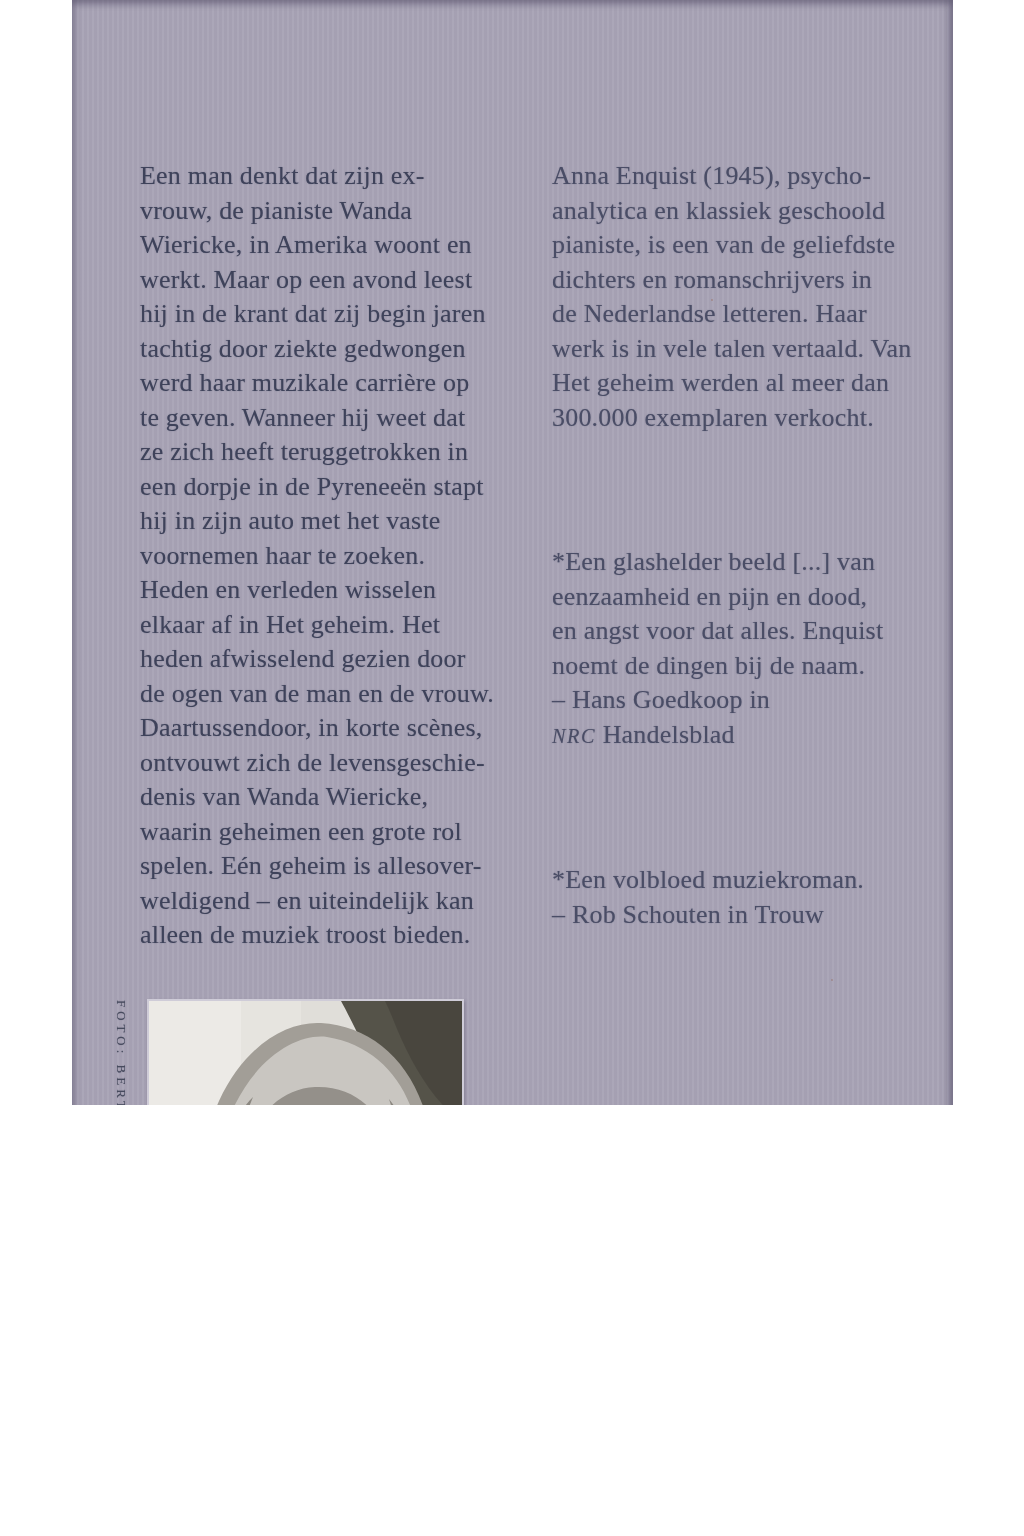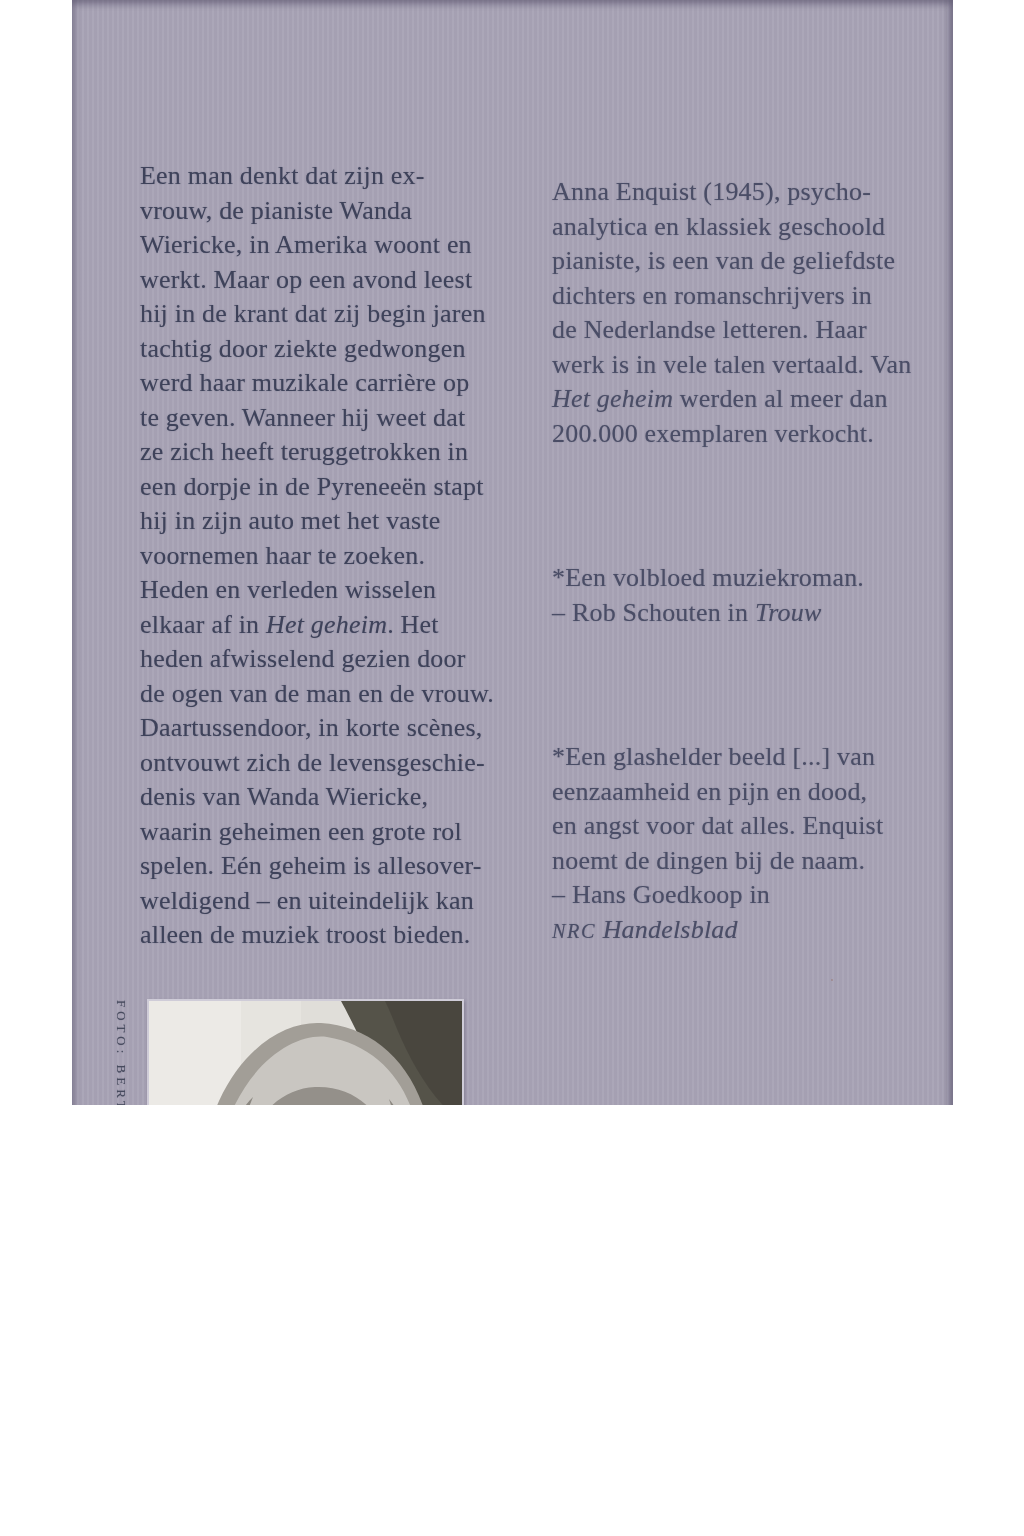"Anna Enquist (1945), psycho-" .col-right { top: 106px -> 90px }
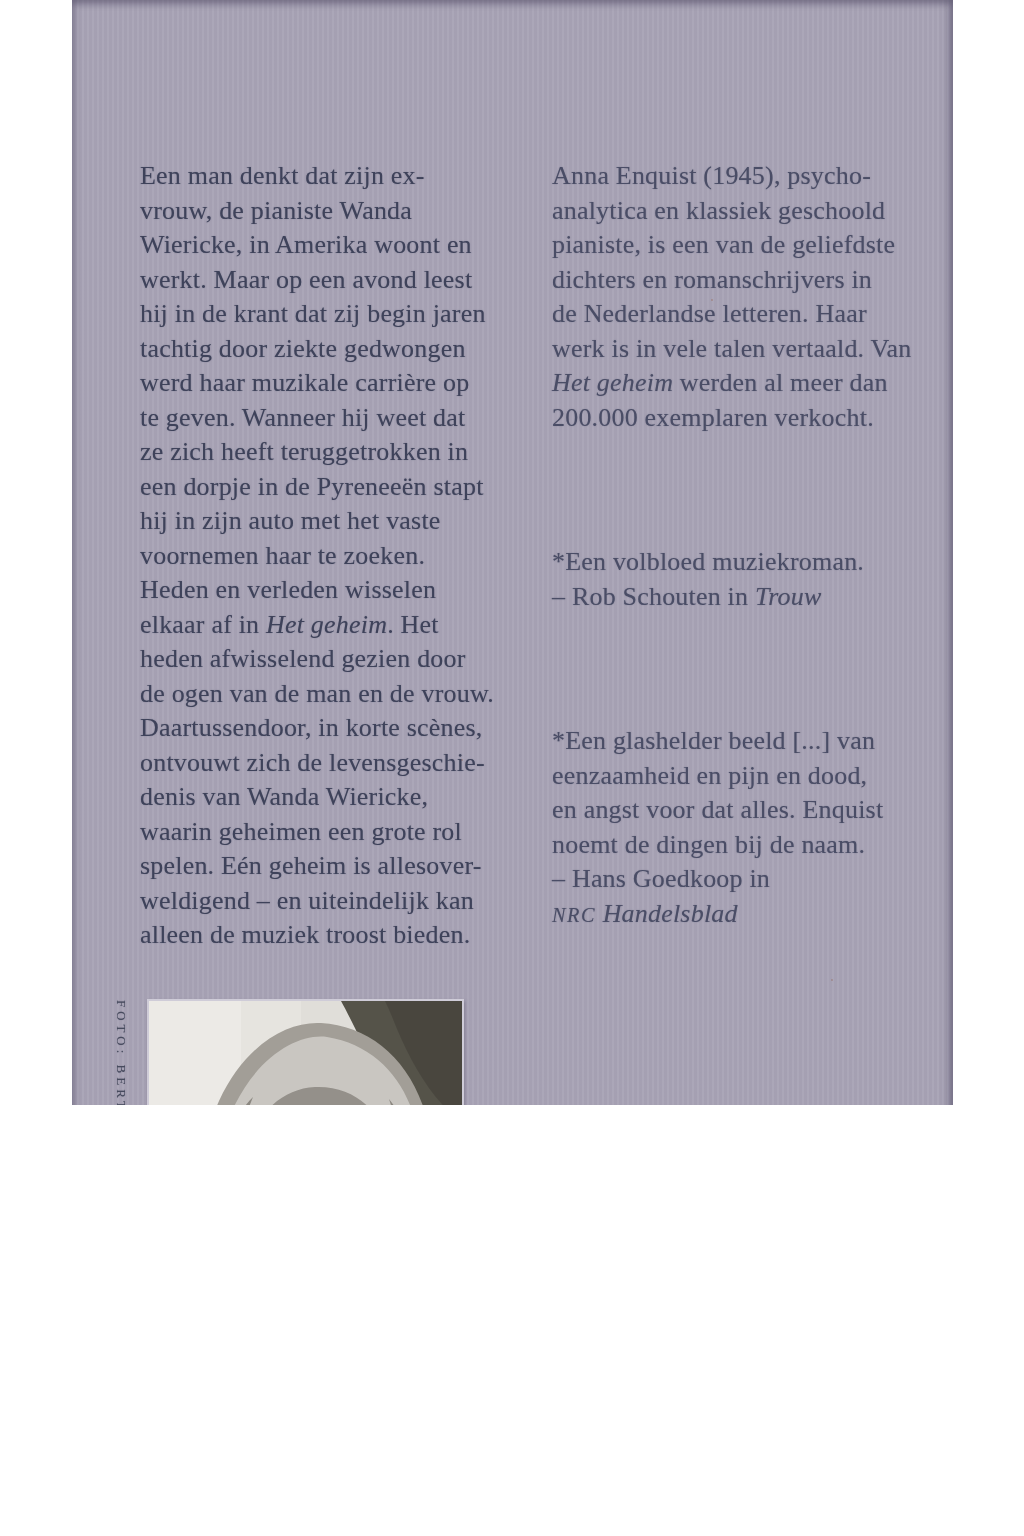"Het geheim" .it { font-style: italic -> none }
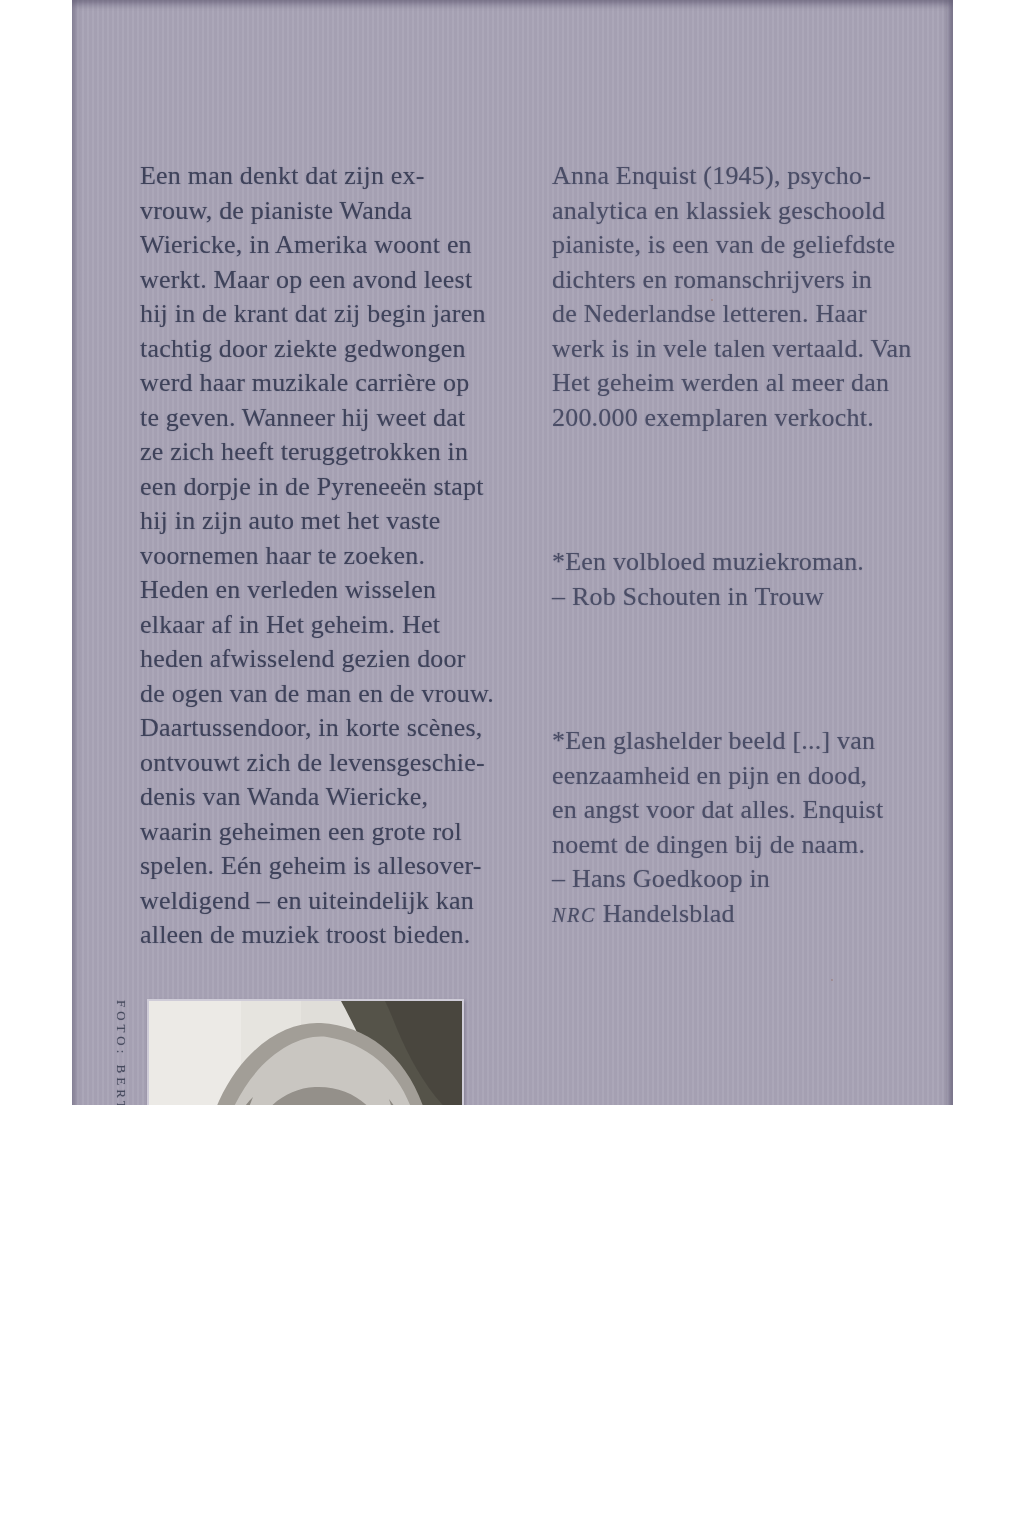"werden al meer dan" span { text: 200.000 -> 300.000 }
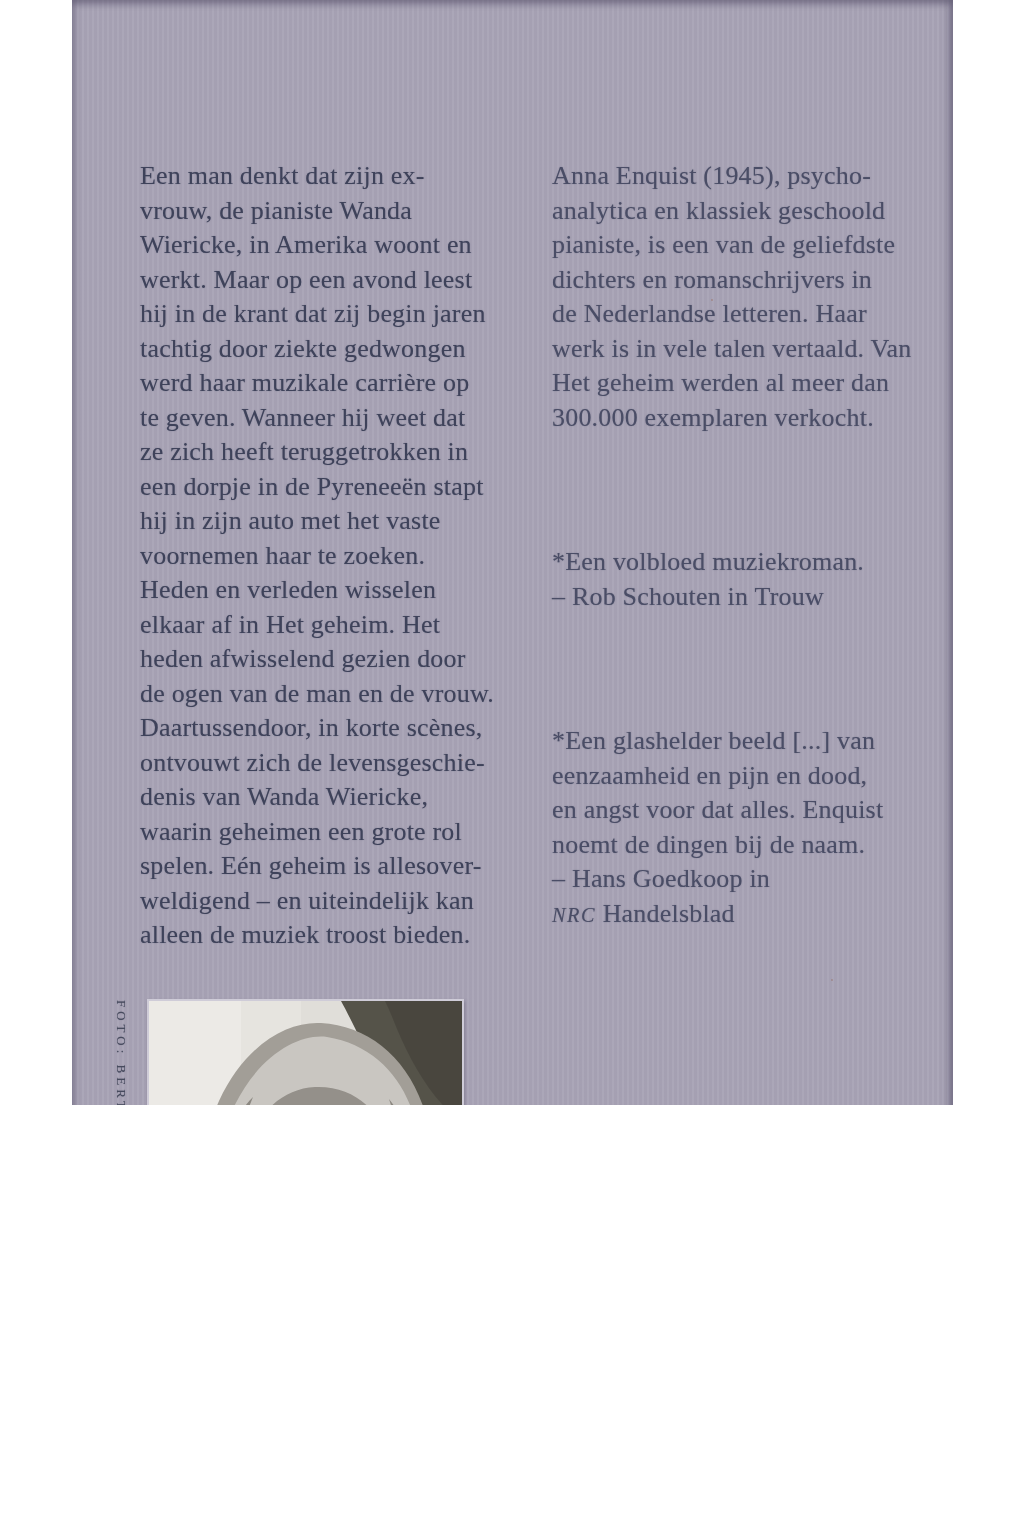"*Een volbloed muziekroman." p.para { order: before "*Een glashelder beeld [...] van" -> after "*Een glashelder beeld [...] van" }
